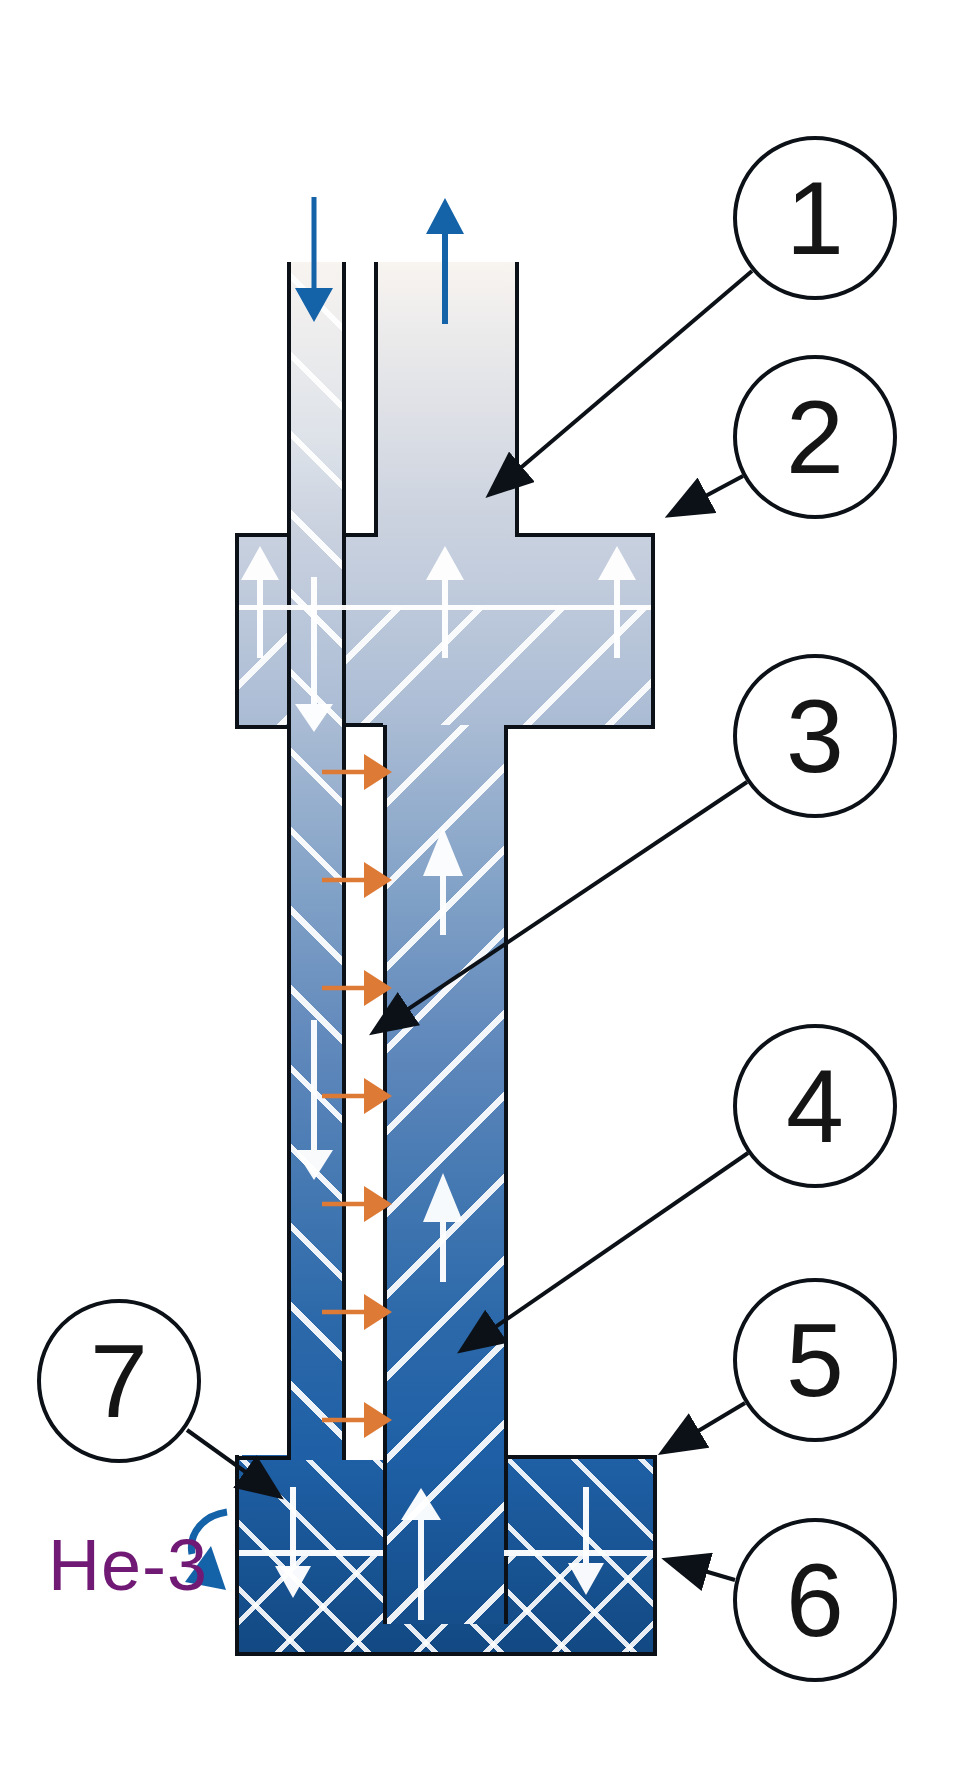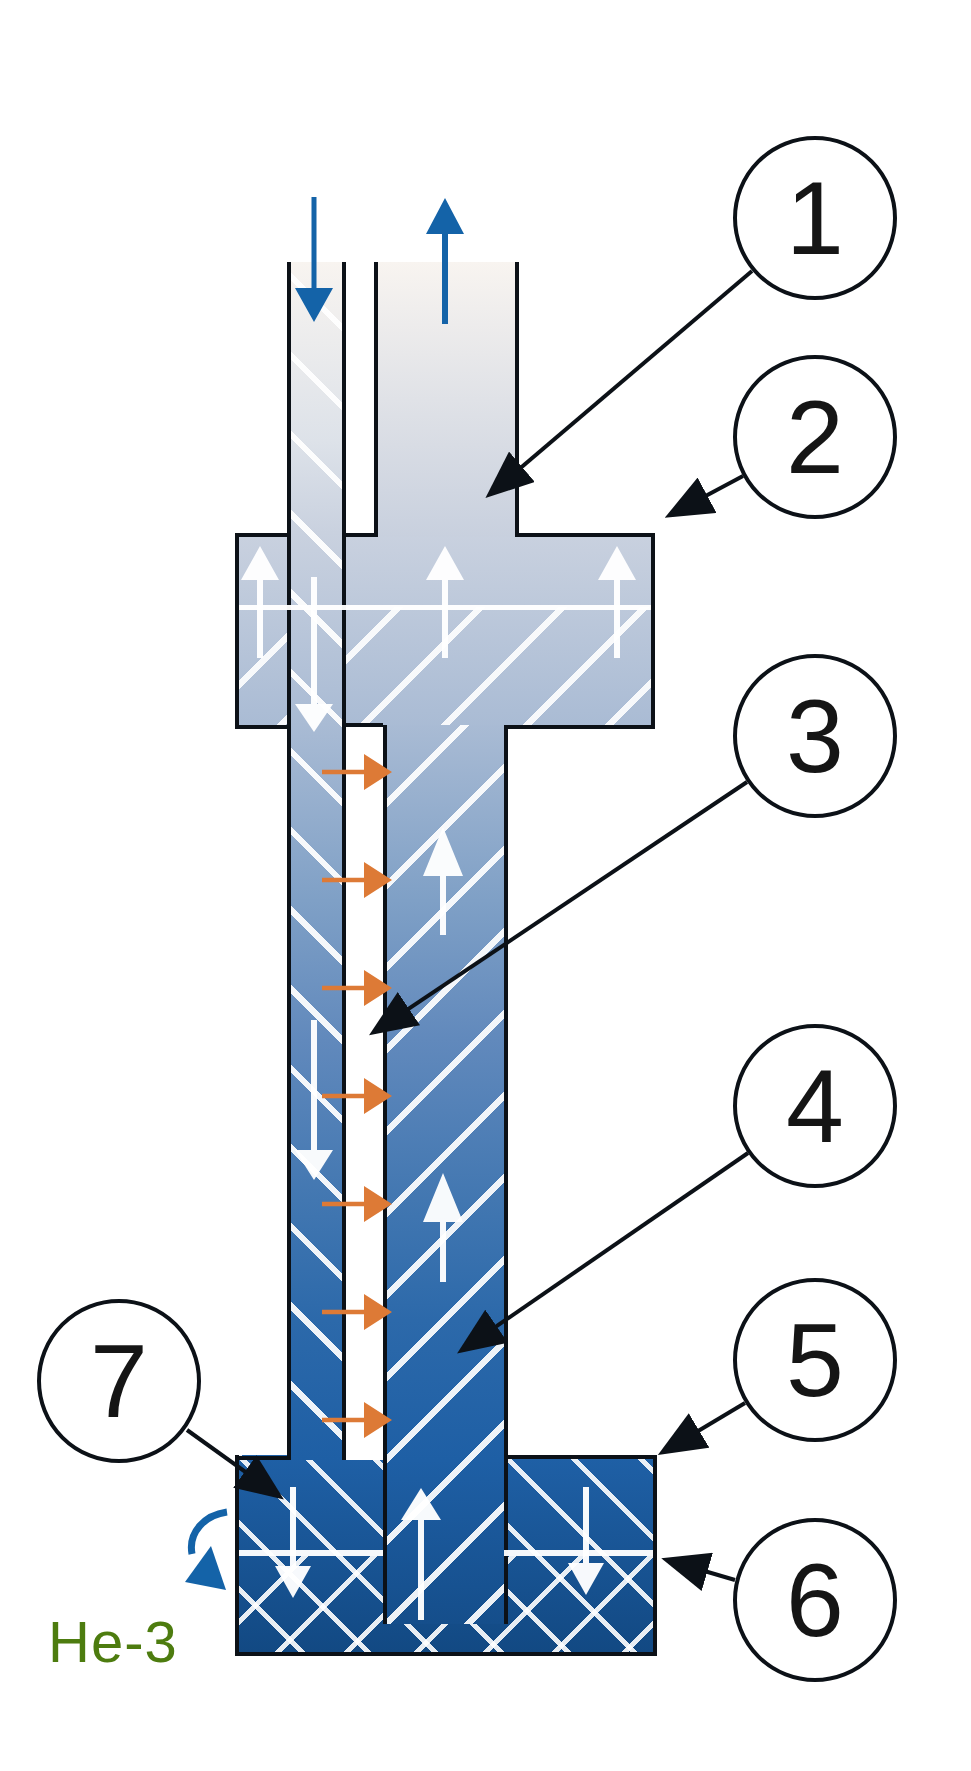"He-3" .he3 { color: #4d7c0f -> #701a75; font-size: 58px -> 72px; top: 1608px -> 1524px }
